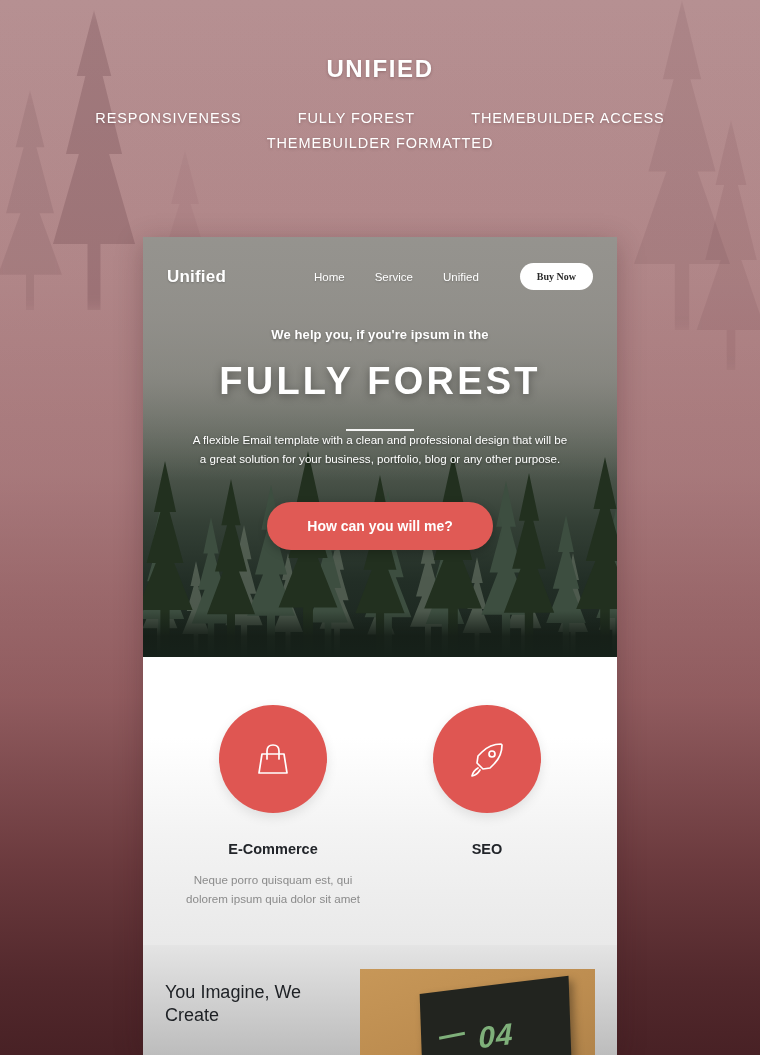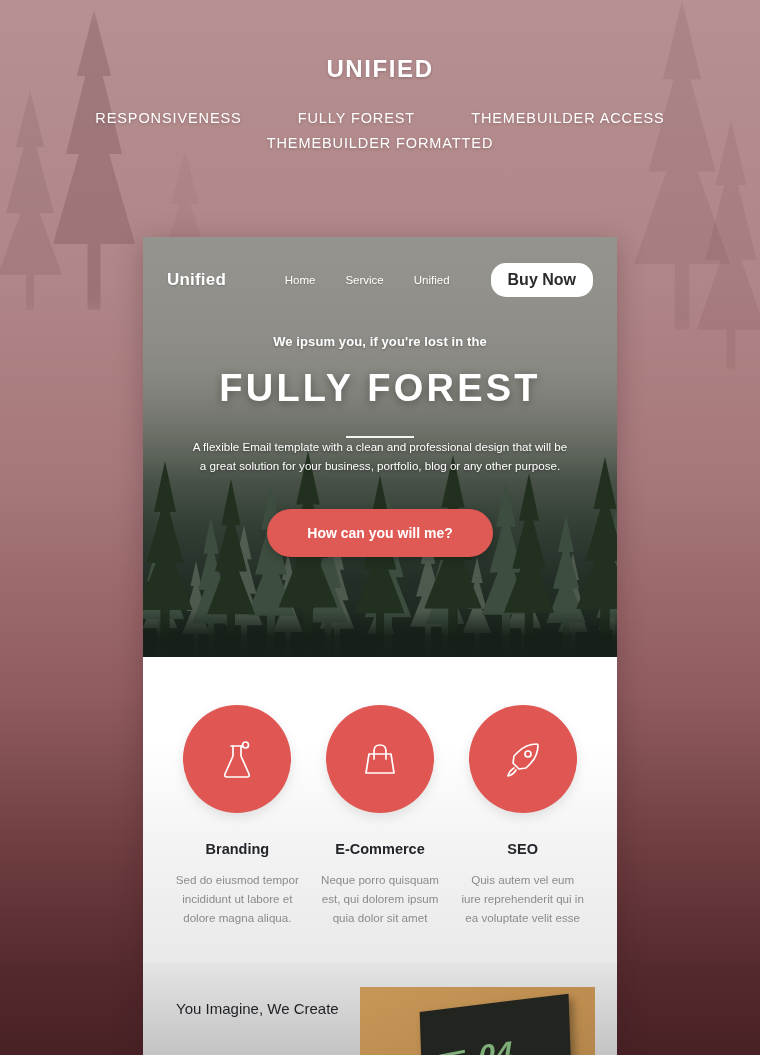"Buy Now" .buy-btn { font-family: none -> Liberation Serif, serif; font-size: 16px -> 10px }
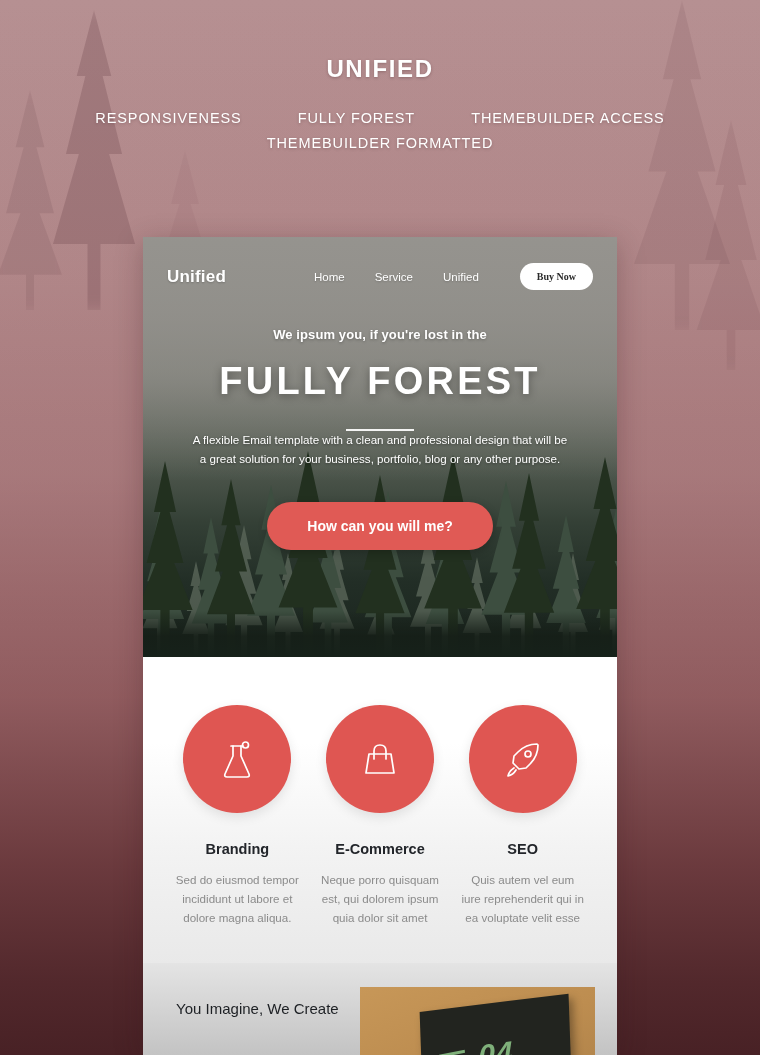"We ipsum you, if you're" div.hero-kicker { text: ipsum you, if you're lost -> help you, if you're ipsum }
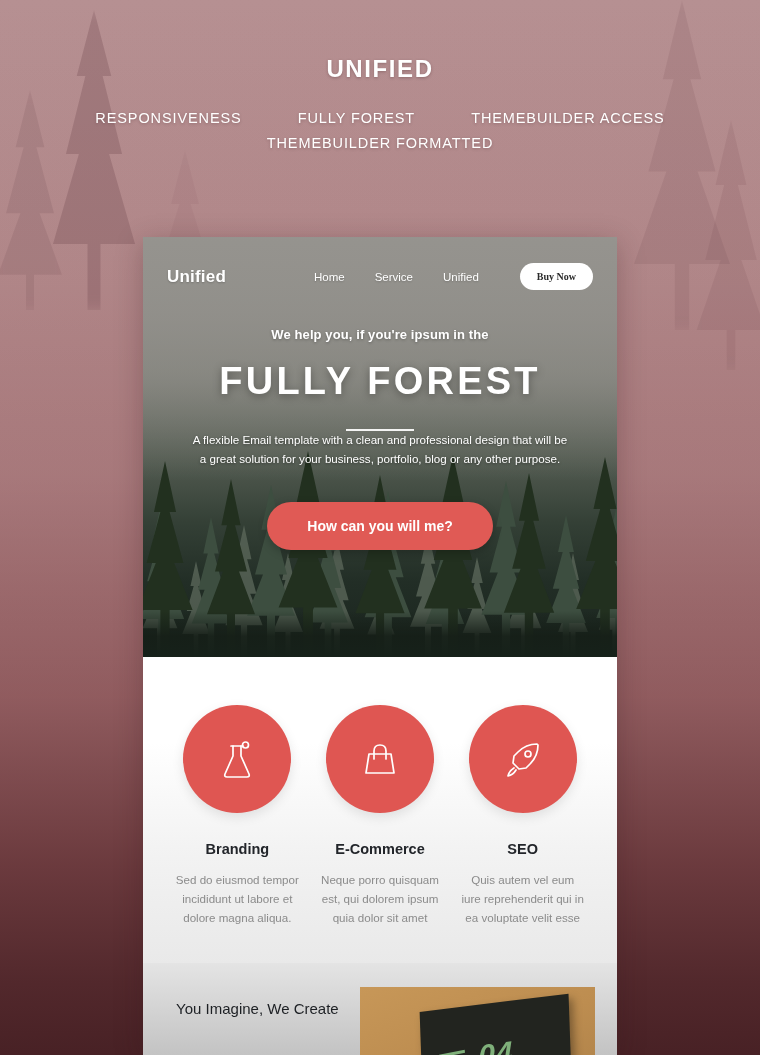"Branding" div.service { html: <div> <div> <span> <svg> <path></path> <line></line> <circle></circle> </svg> </span> </div> <div>Branding</div> <div>Sed do eiusmod tempor incididunt ut labore et dolore magna aliqua.</div> </div> -> none }
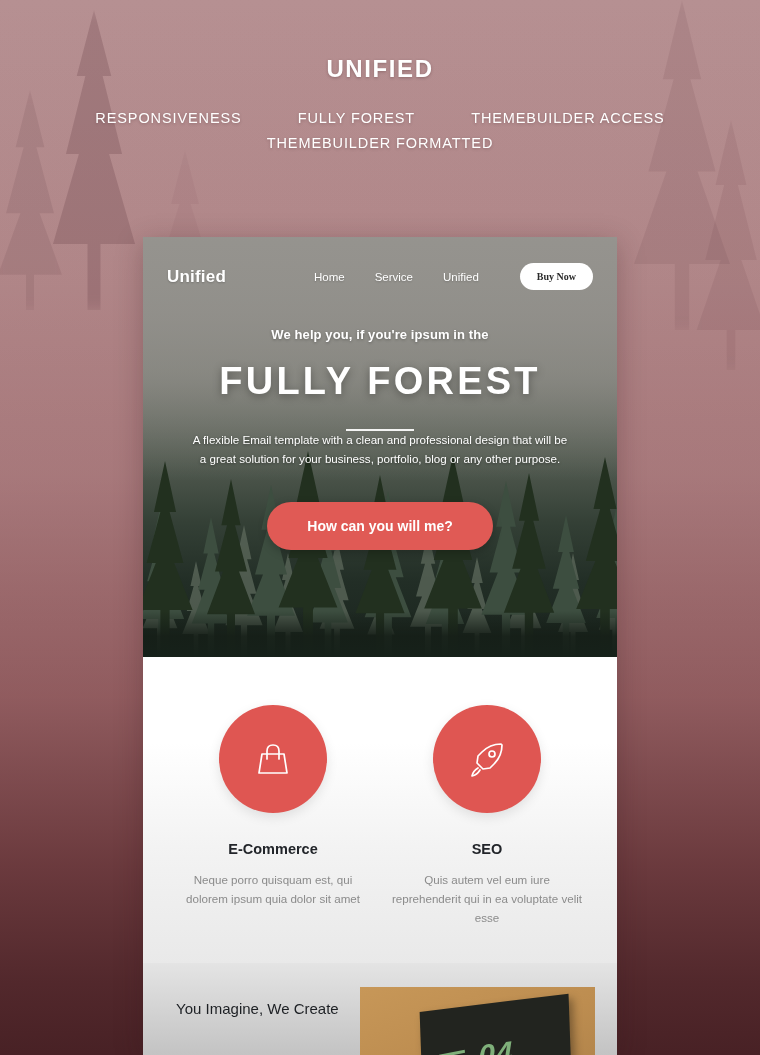"Quis autem vel eum iure" div.service-desc { html: <div>Quis autem vel eum iure reprehenderit qui in ea voluptate velit esse</div> -> none }
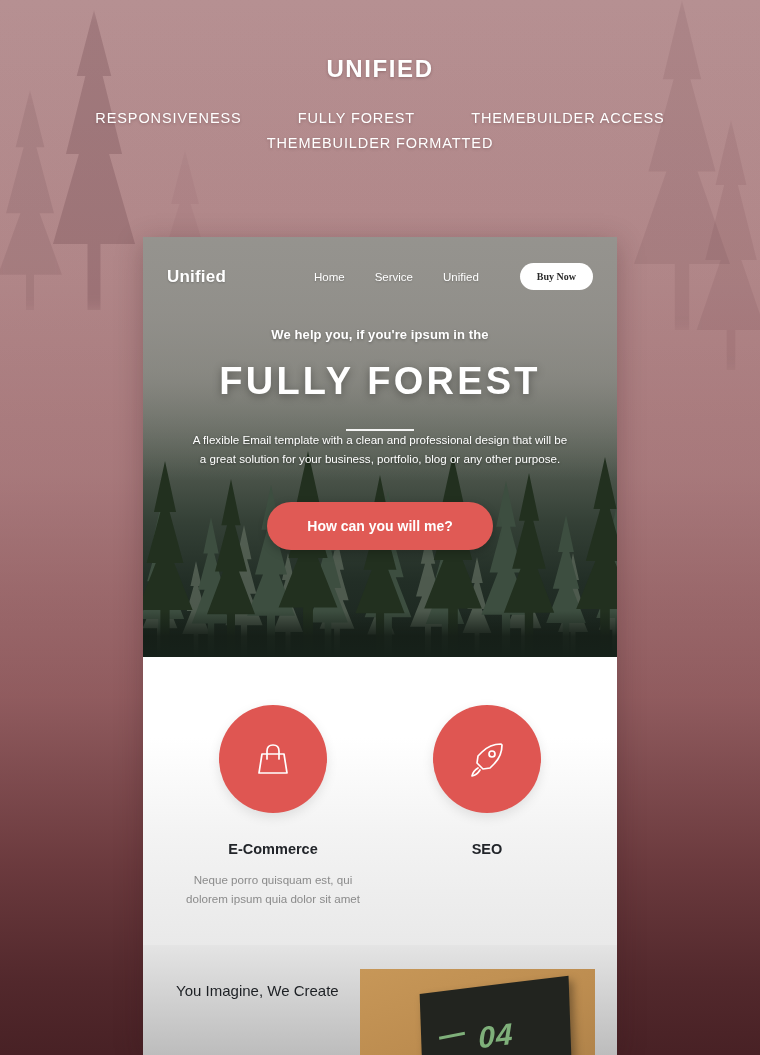"You Imagine, We Create" .imagine-title { font-size: 15px -> 18px; text-align: center -> none }
